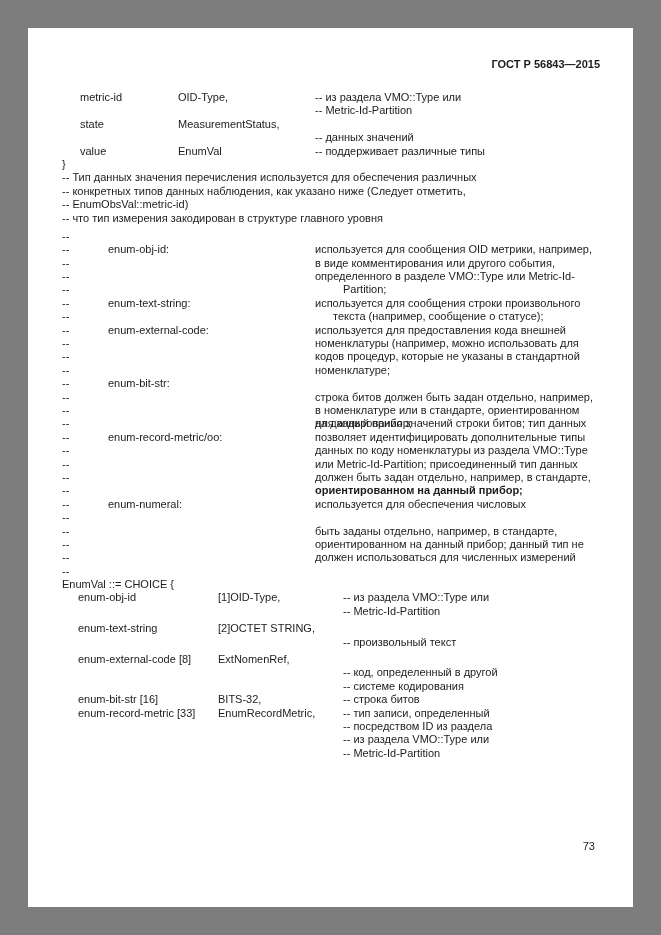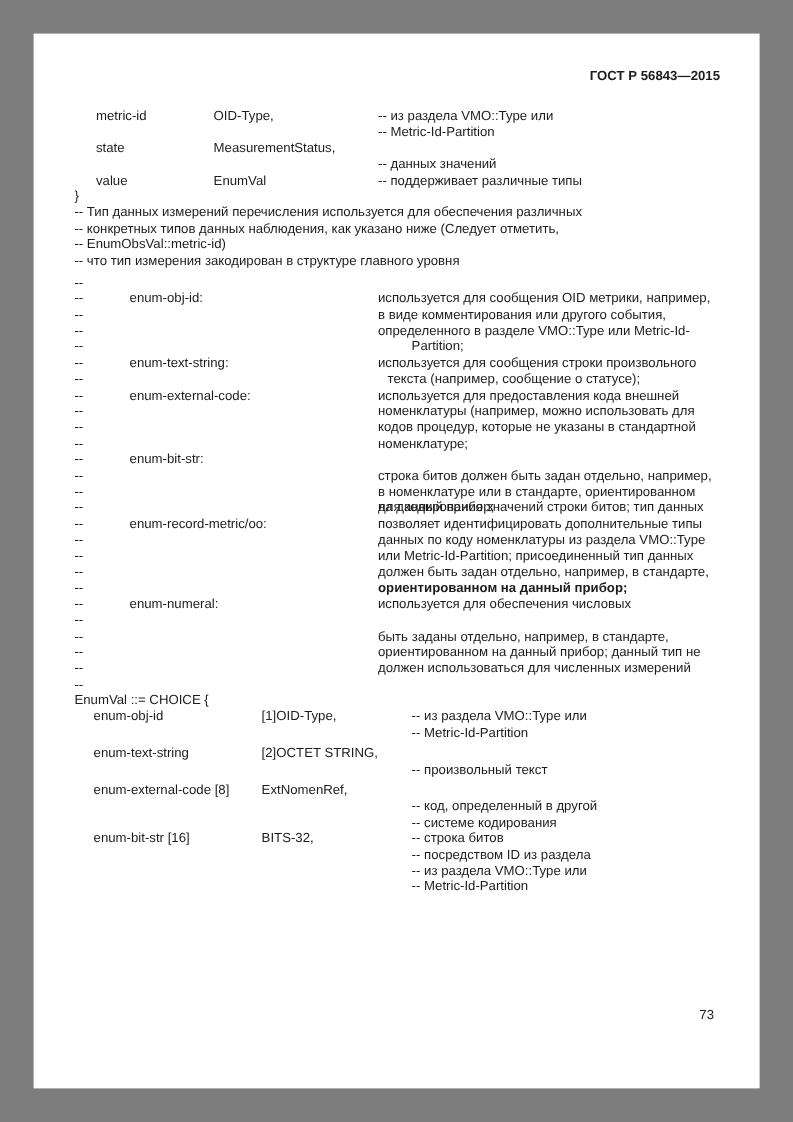"-- Тип данных измерений перечисления" span.seg { text: измерений -> значения }
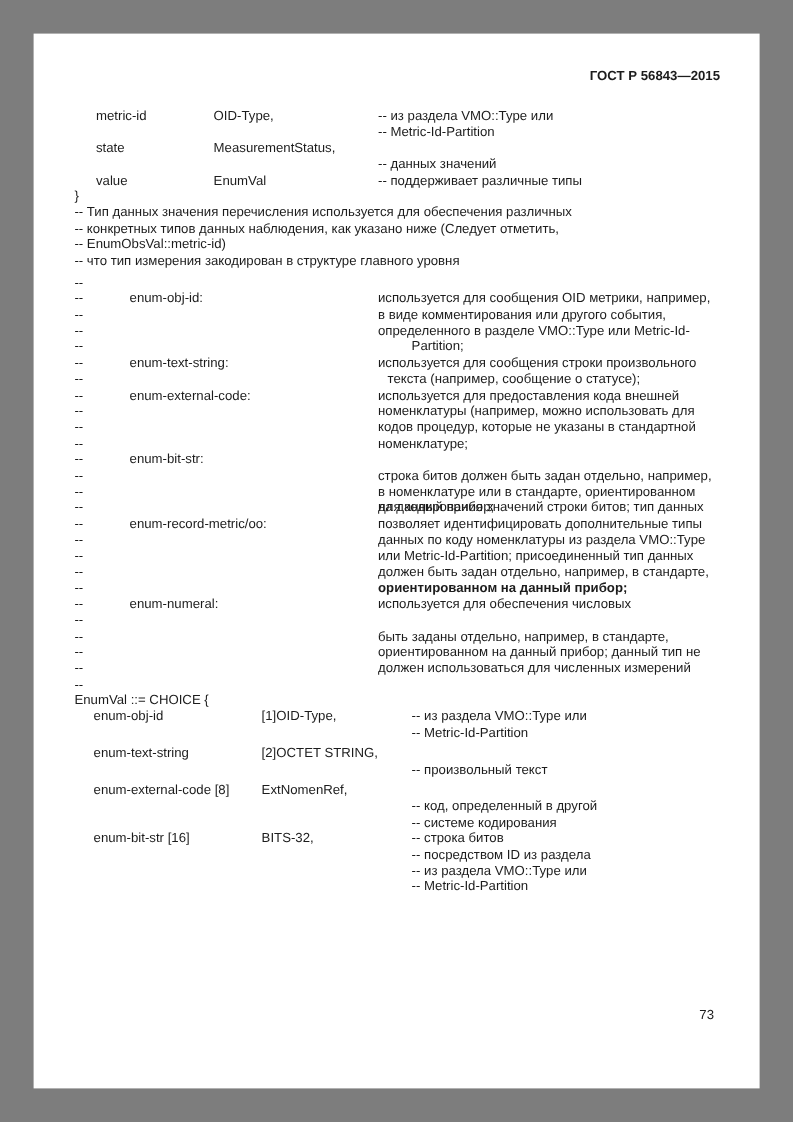"текста (например, сообщение о статусе);" span.seg { left: 295px -> 305px }
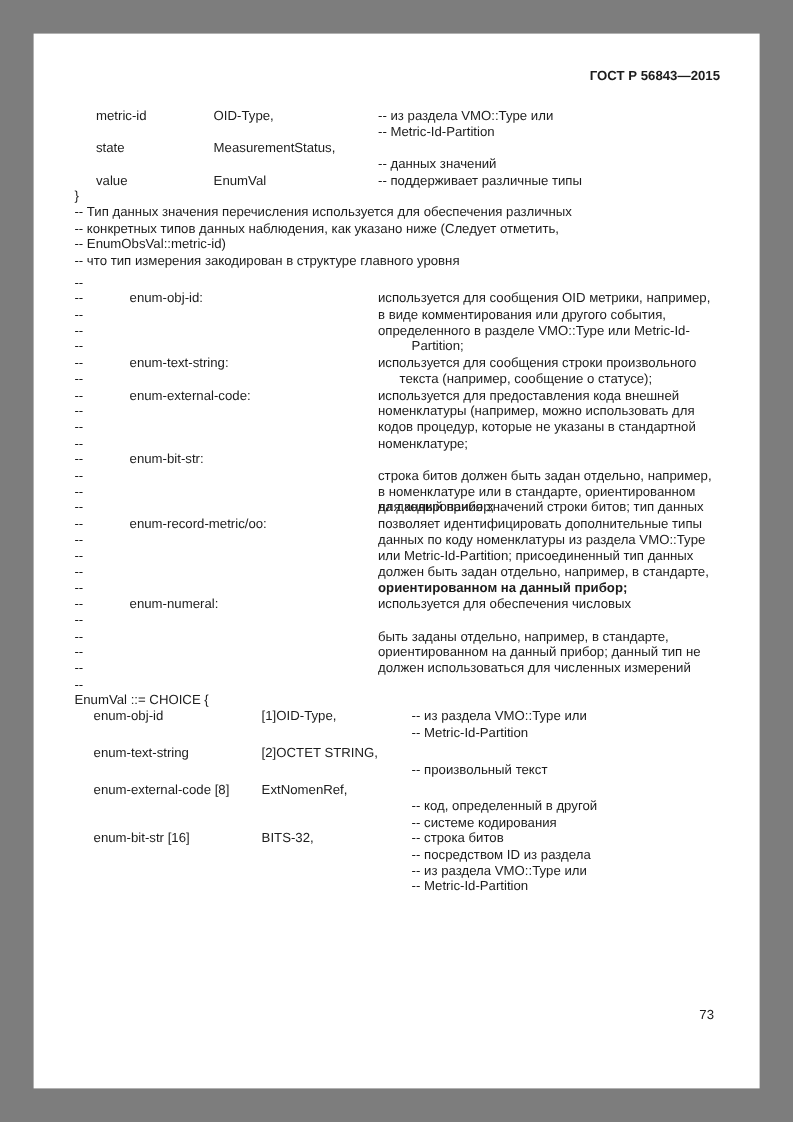"enum-record-metric [33]" div.line { html: none -> <div> <span>enum-record-metric [33]</span> <span>EnumRecordMetric,</span> <span>-- тип записи, определенный</span> </div> }
